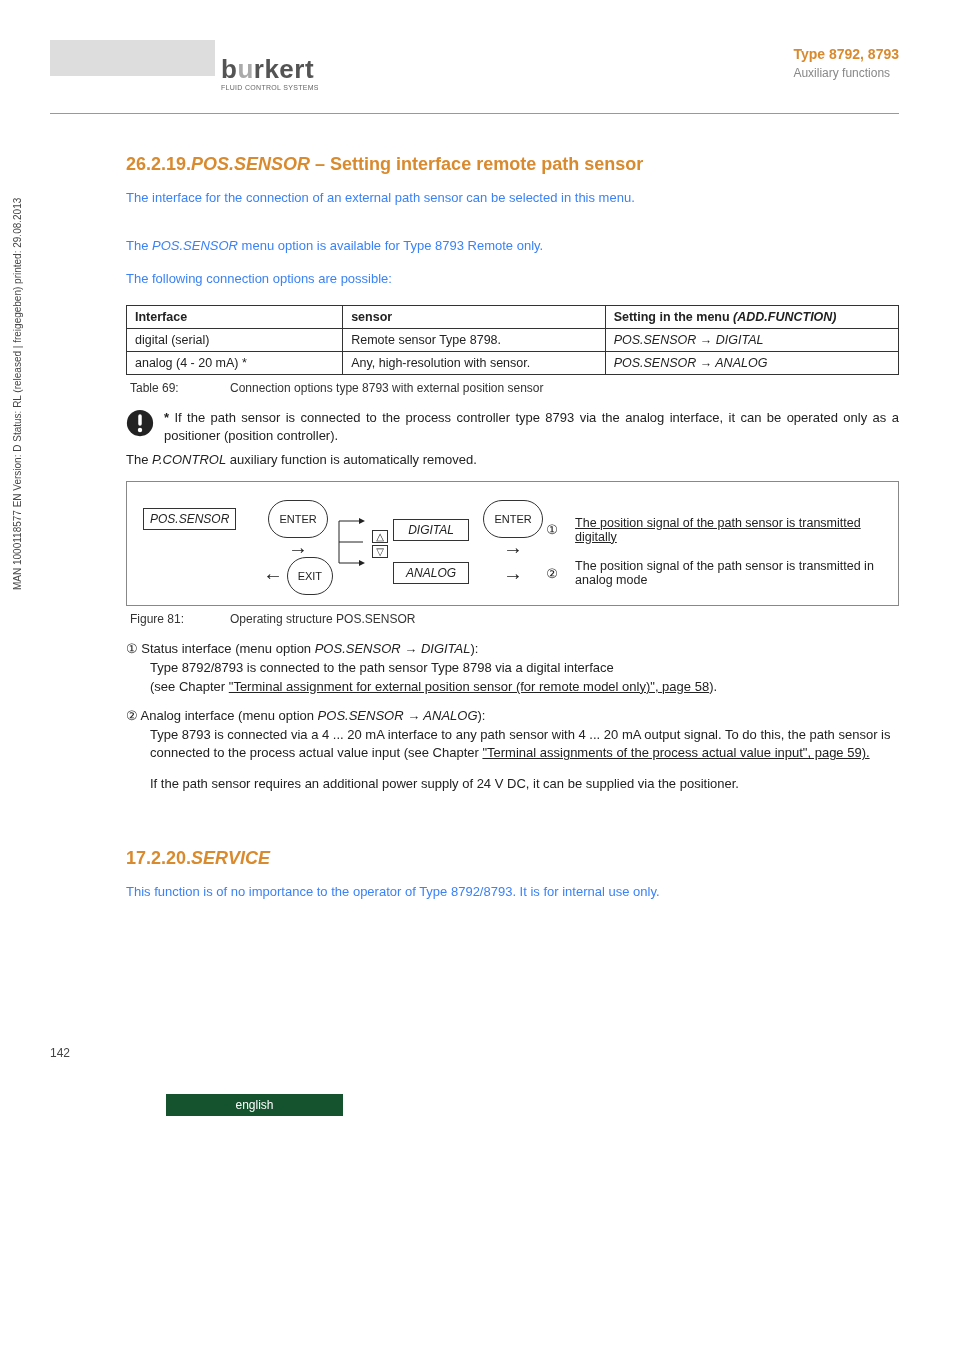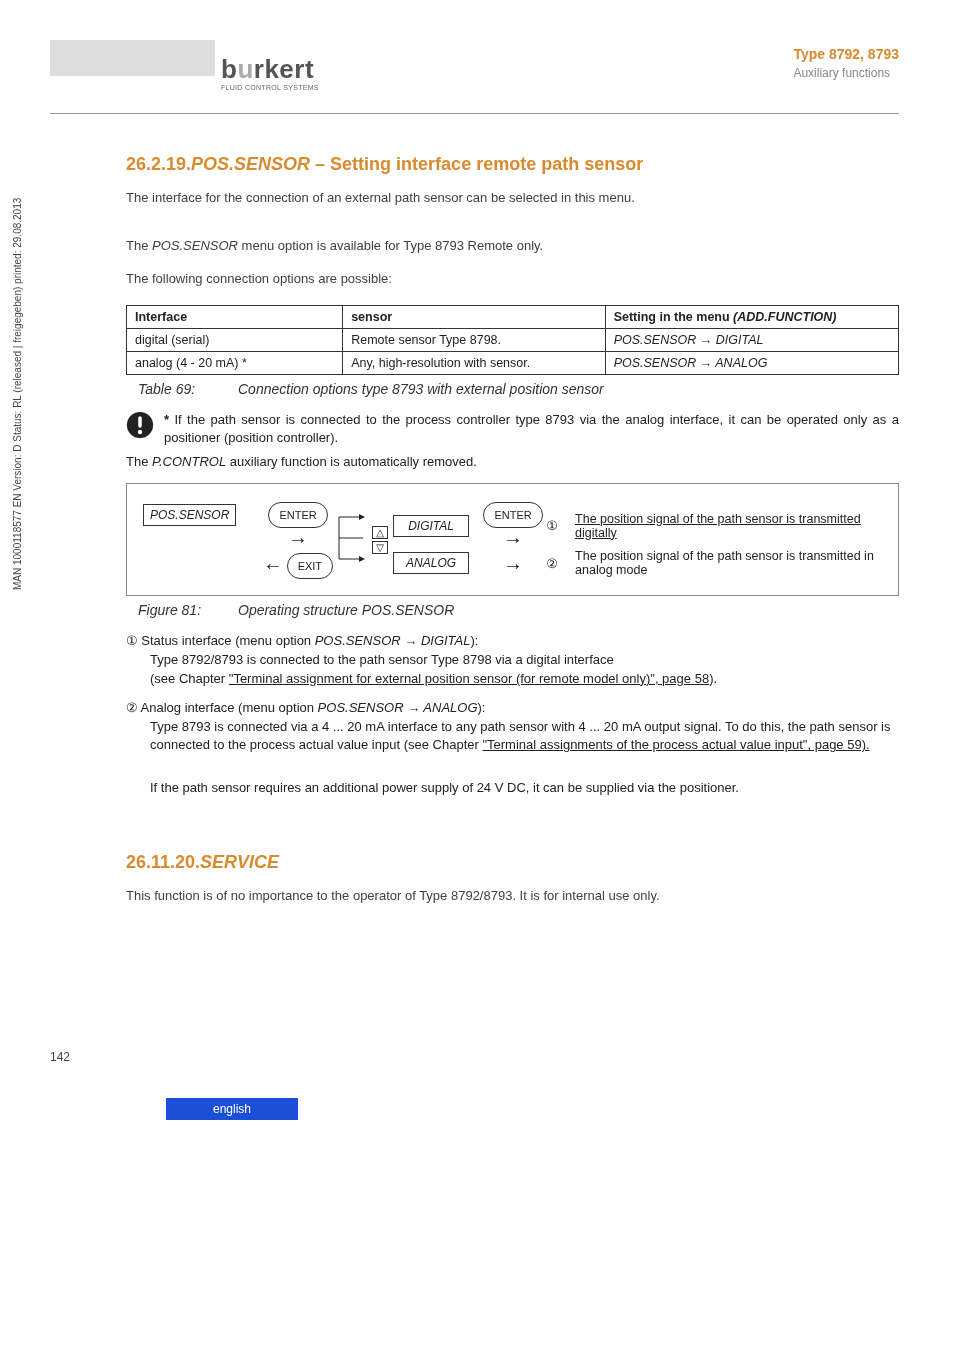"The interface for the connection" .para { color: #404040 -> #3b82f6 }
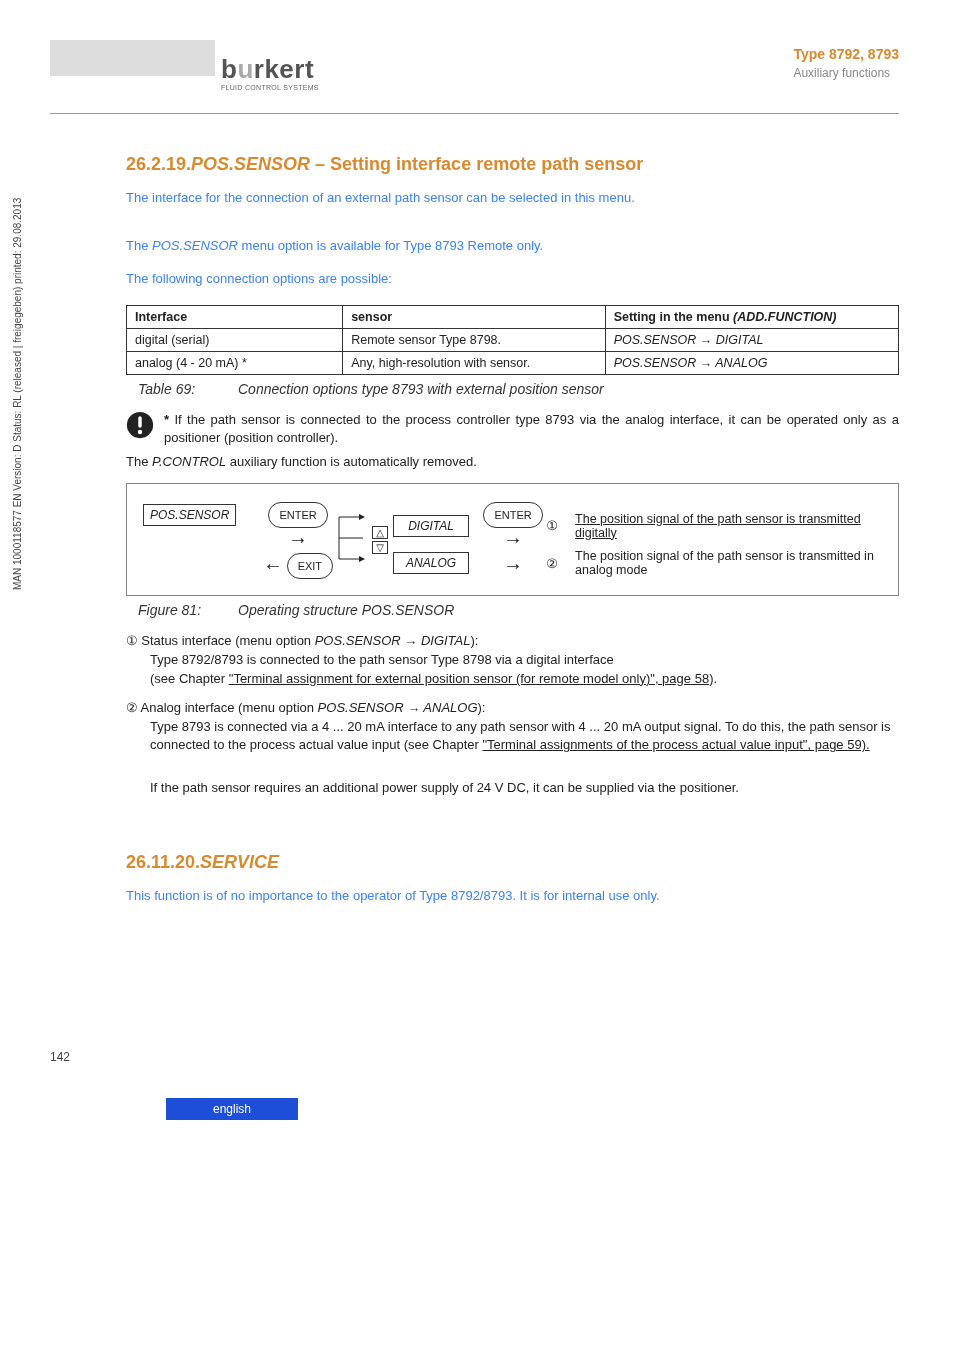"Table 69: Connection options type" .caption { font-size: 14px -> 12px; font-style: italic -> none; margin: 6px 0 14px 12px -> 6px 0 14px 4px }
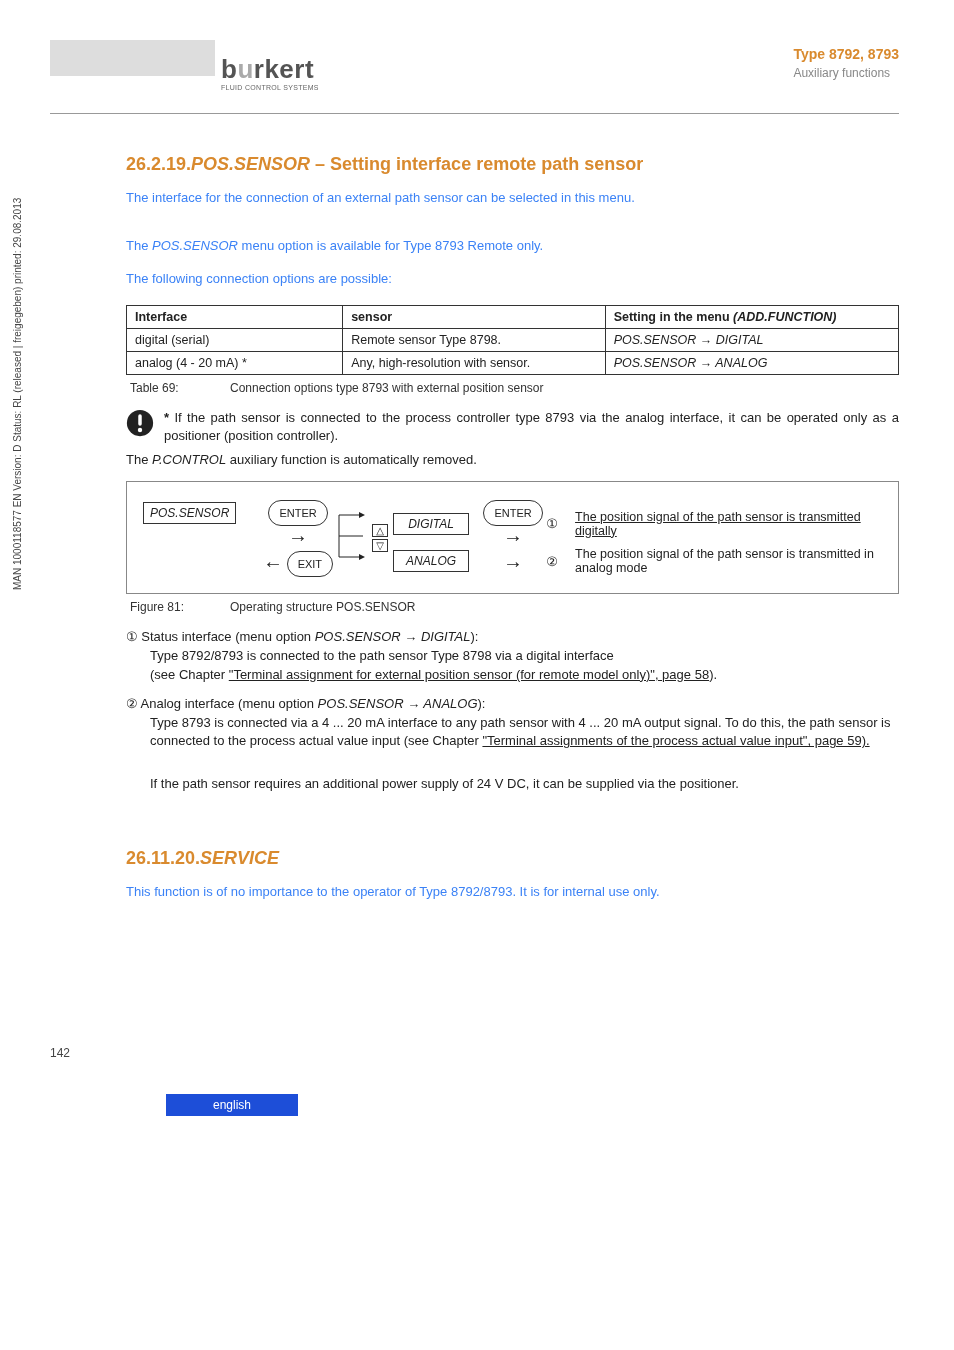"ENTER" .pill { padding: 6px 10px -> 12px 10px }
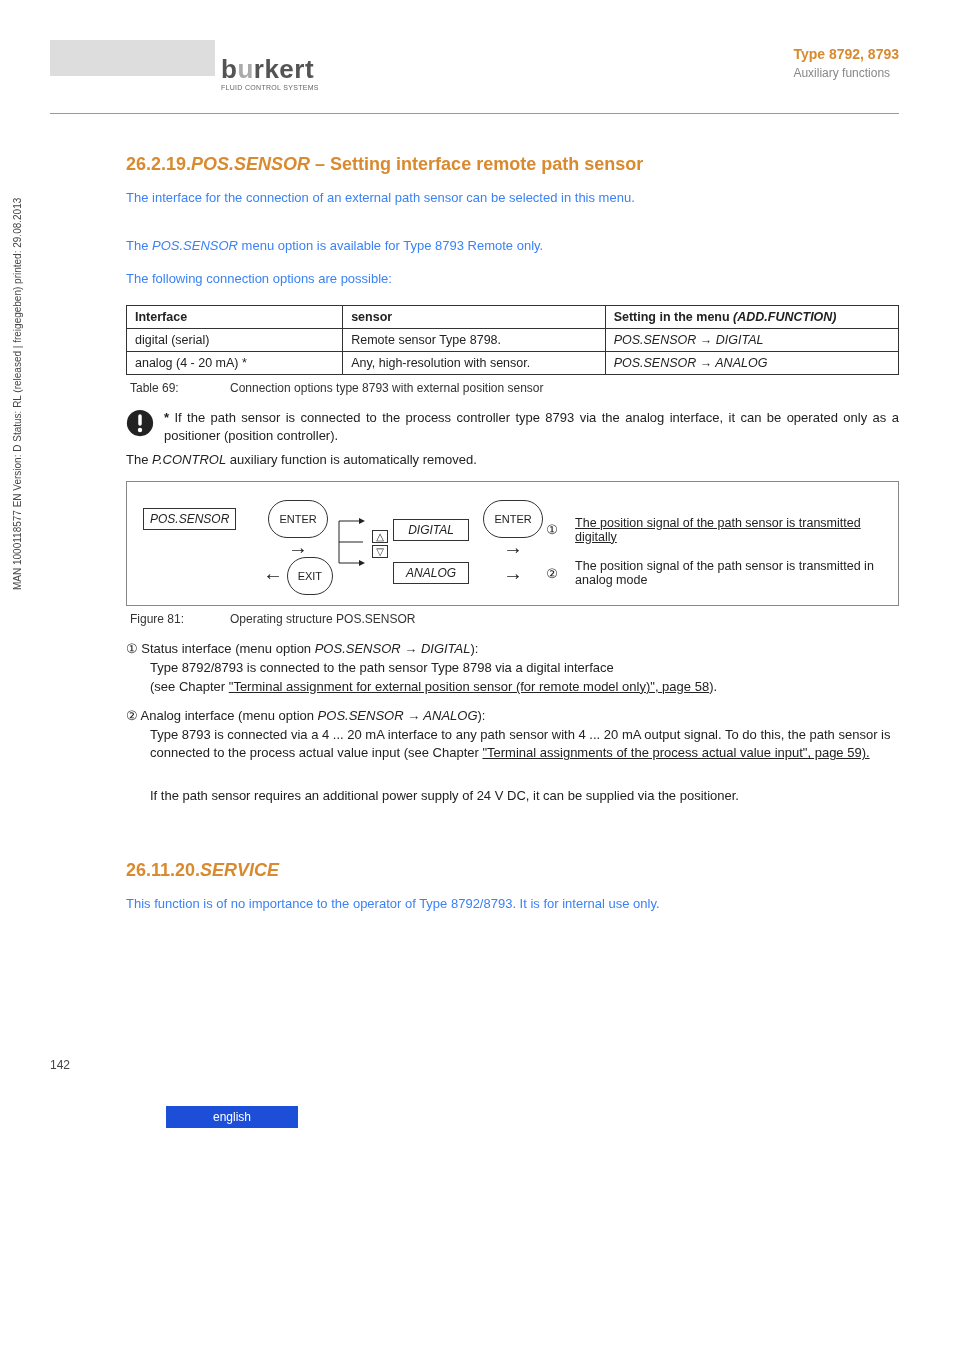"If the path sensor requires" span.indent { margin-top: 24px -> 12px }
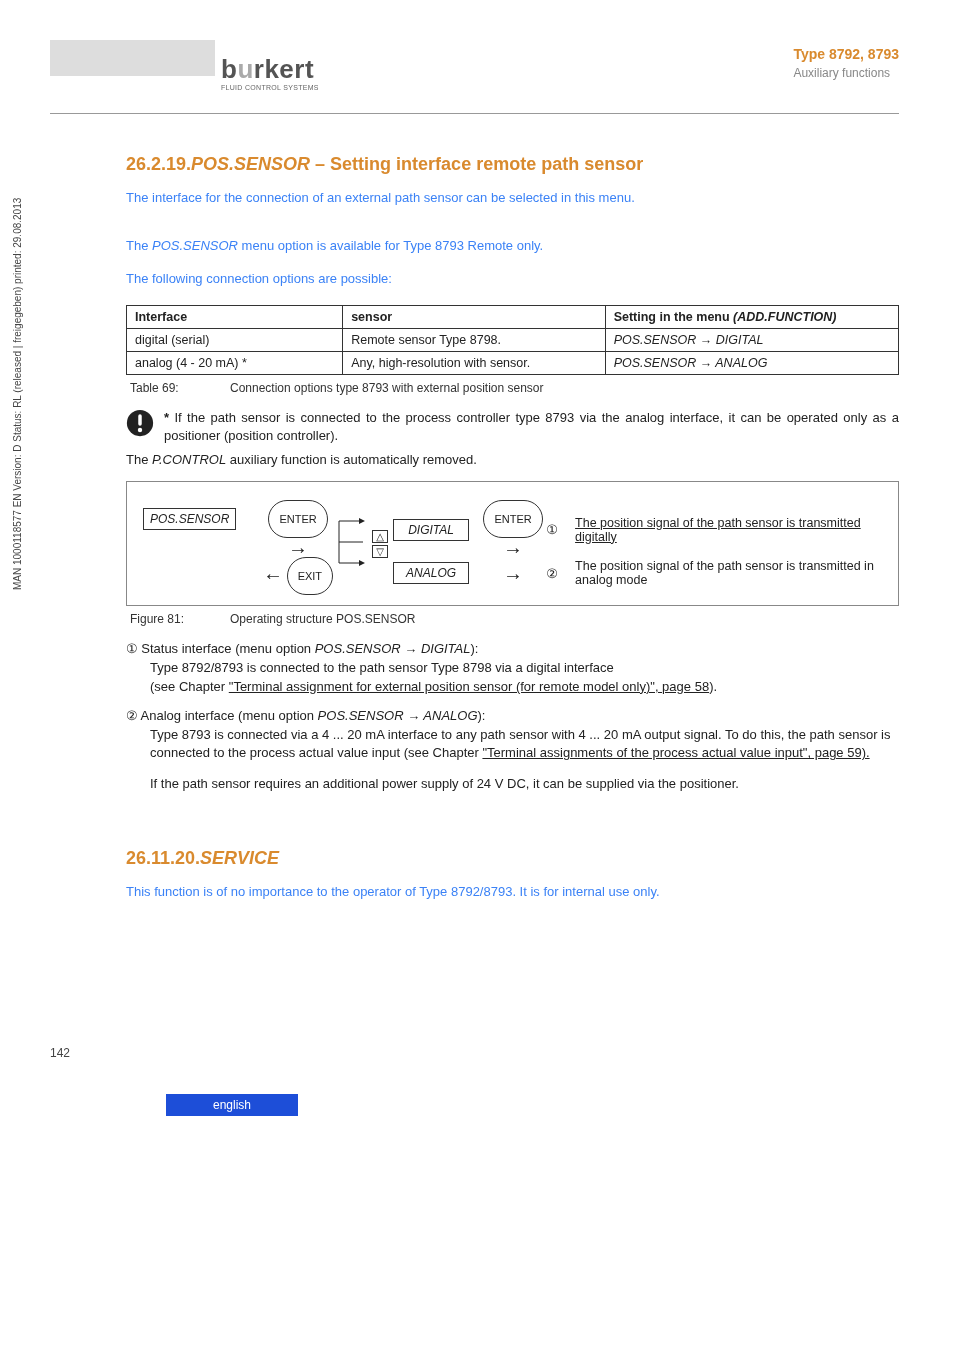"26.11.20." span { text: 26.11.20 -> 17.2.20 }
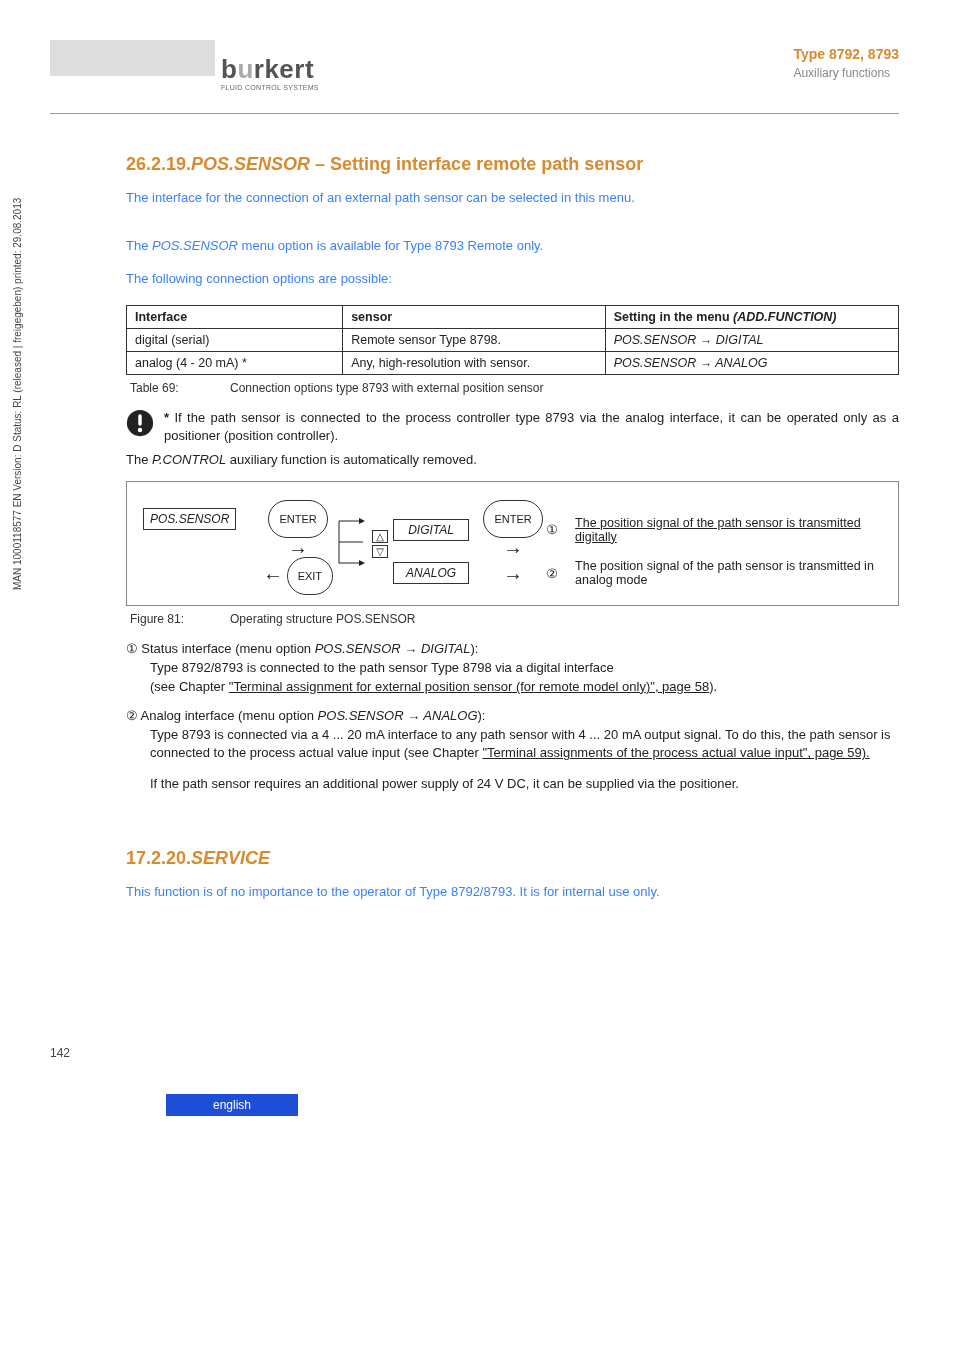"english" .lang-tab { background: #1d4ed8 -> #14532d; width: 132px -> 177px }
